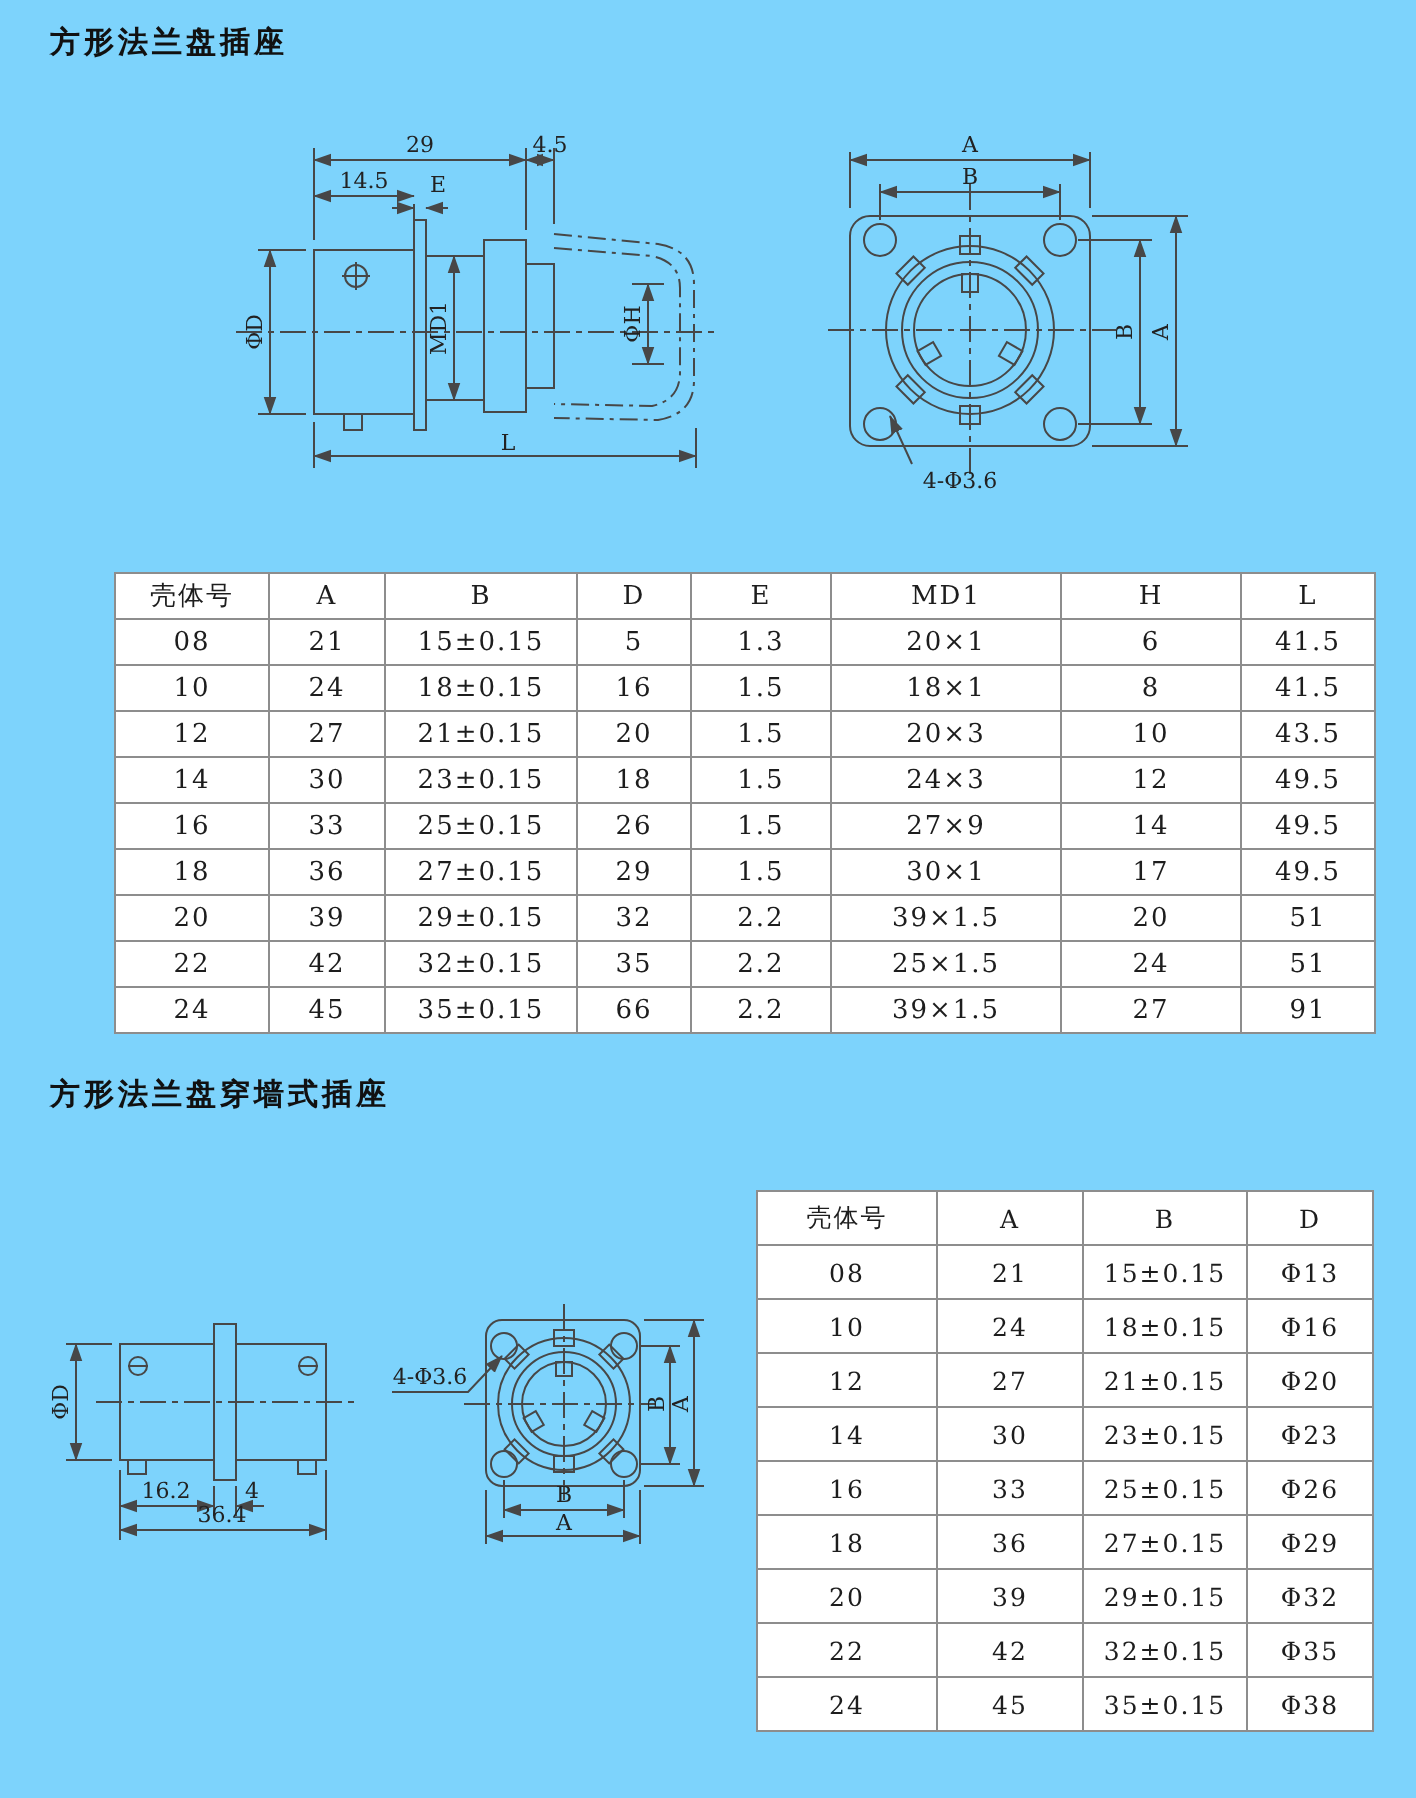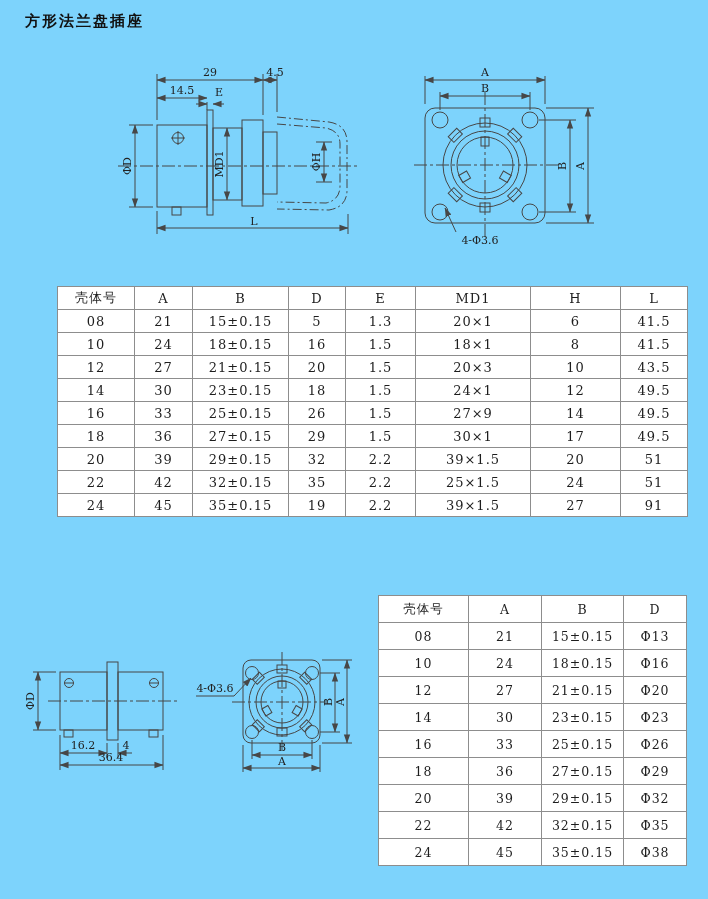"24×1" td { text: 1 -> 3 }
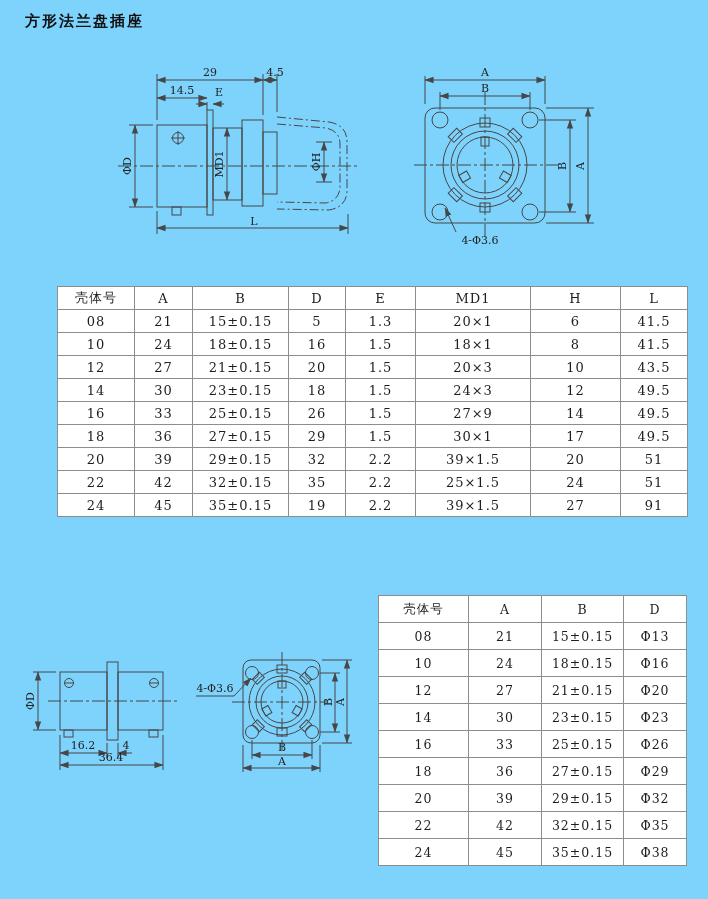"19" td { text: 19 -> 66 }
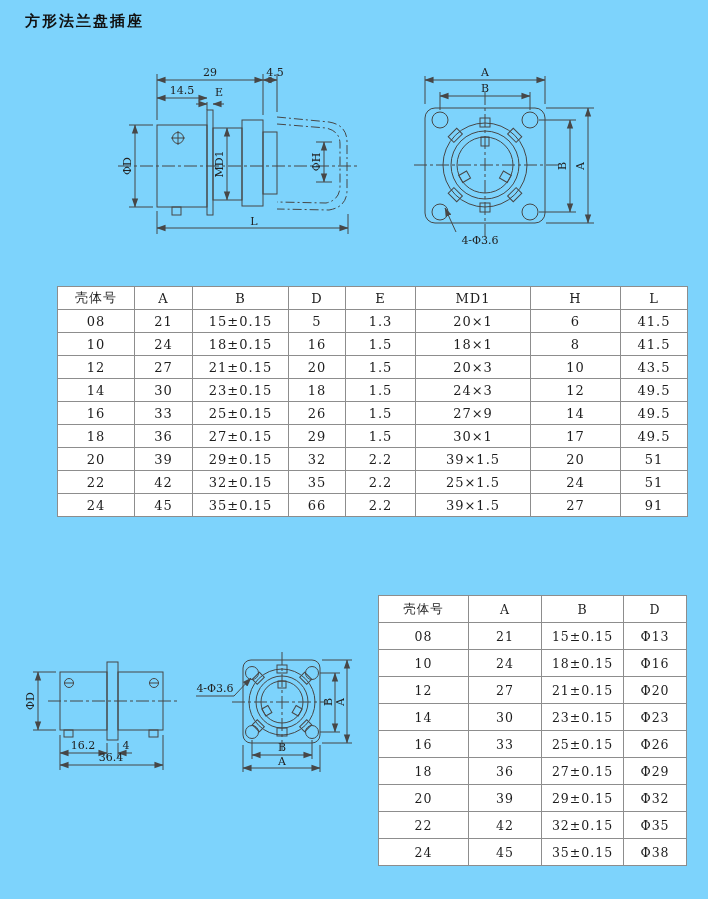"方形法兰盘穿墙式插座" div.sec-title { html: none -> <div>方形法兰盘穿墙式插座</div> }
